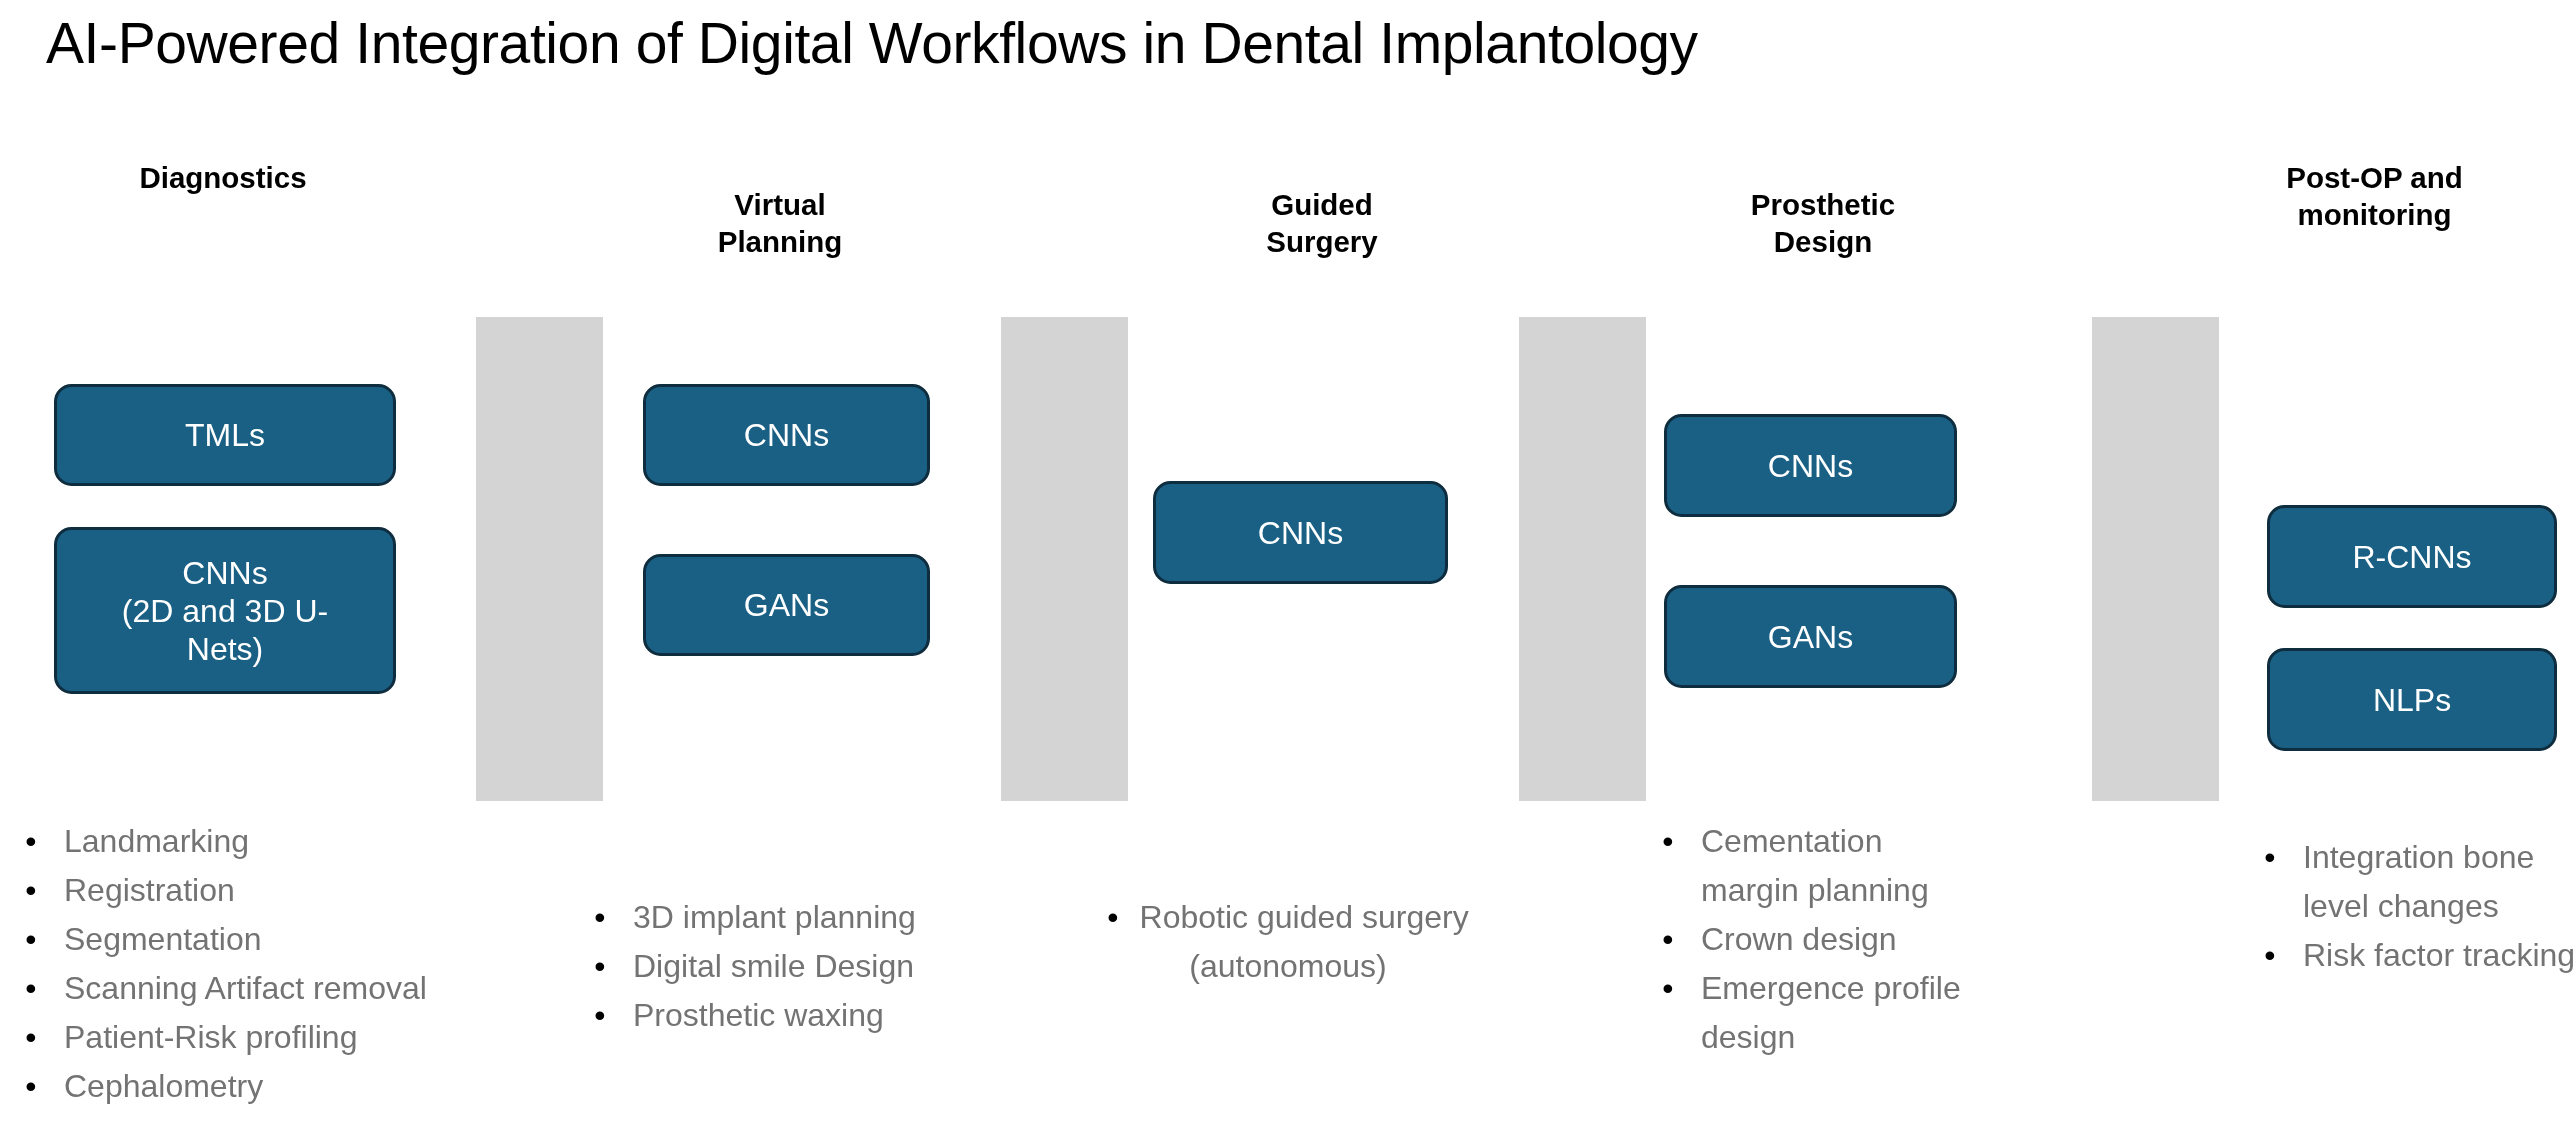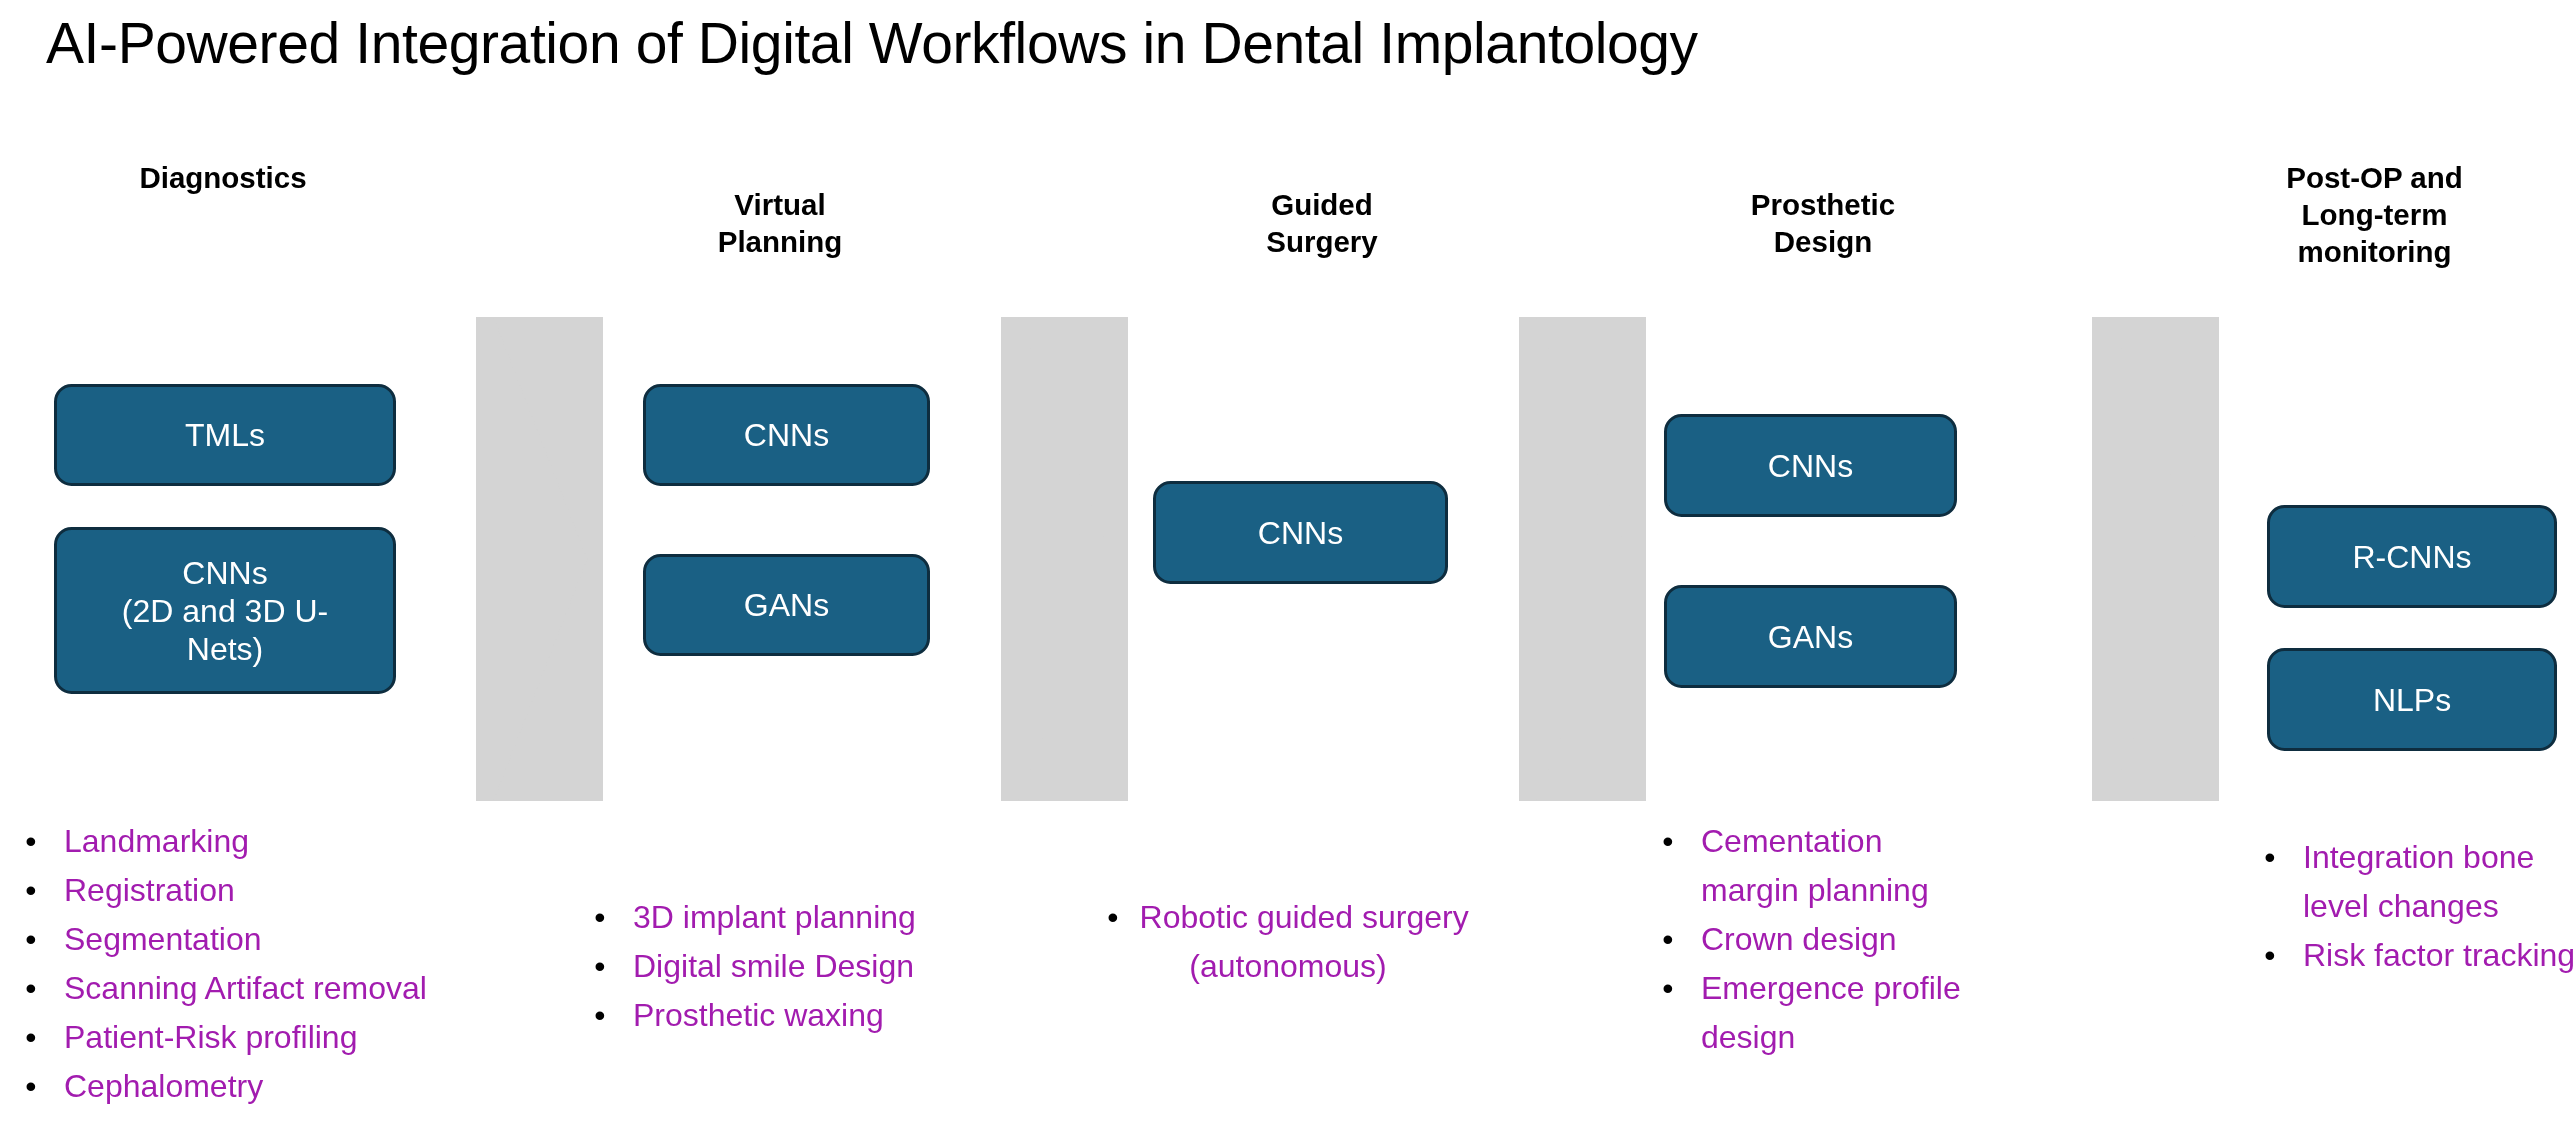"Long-term" div { html: <div>Long-term</div> -> none }
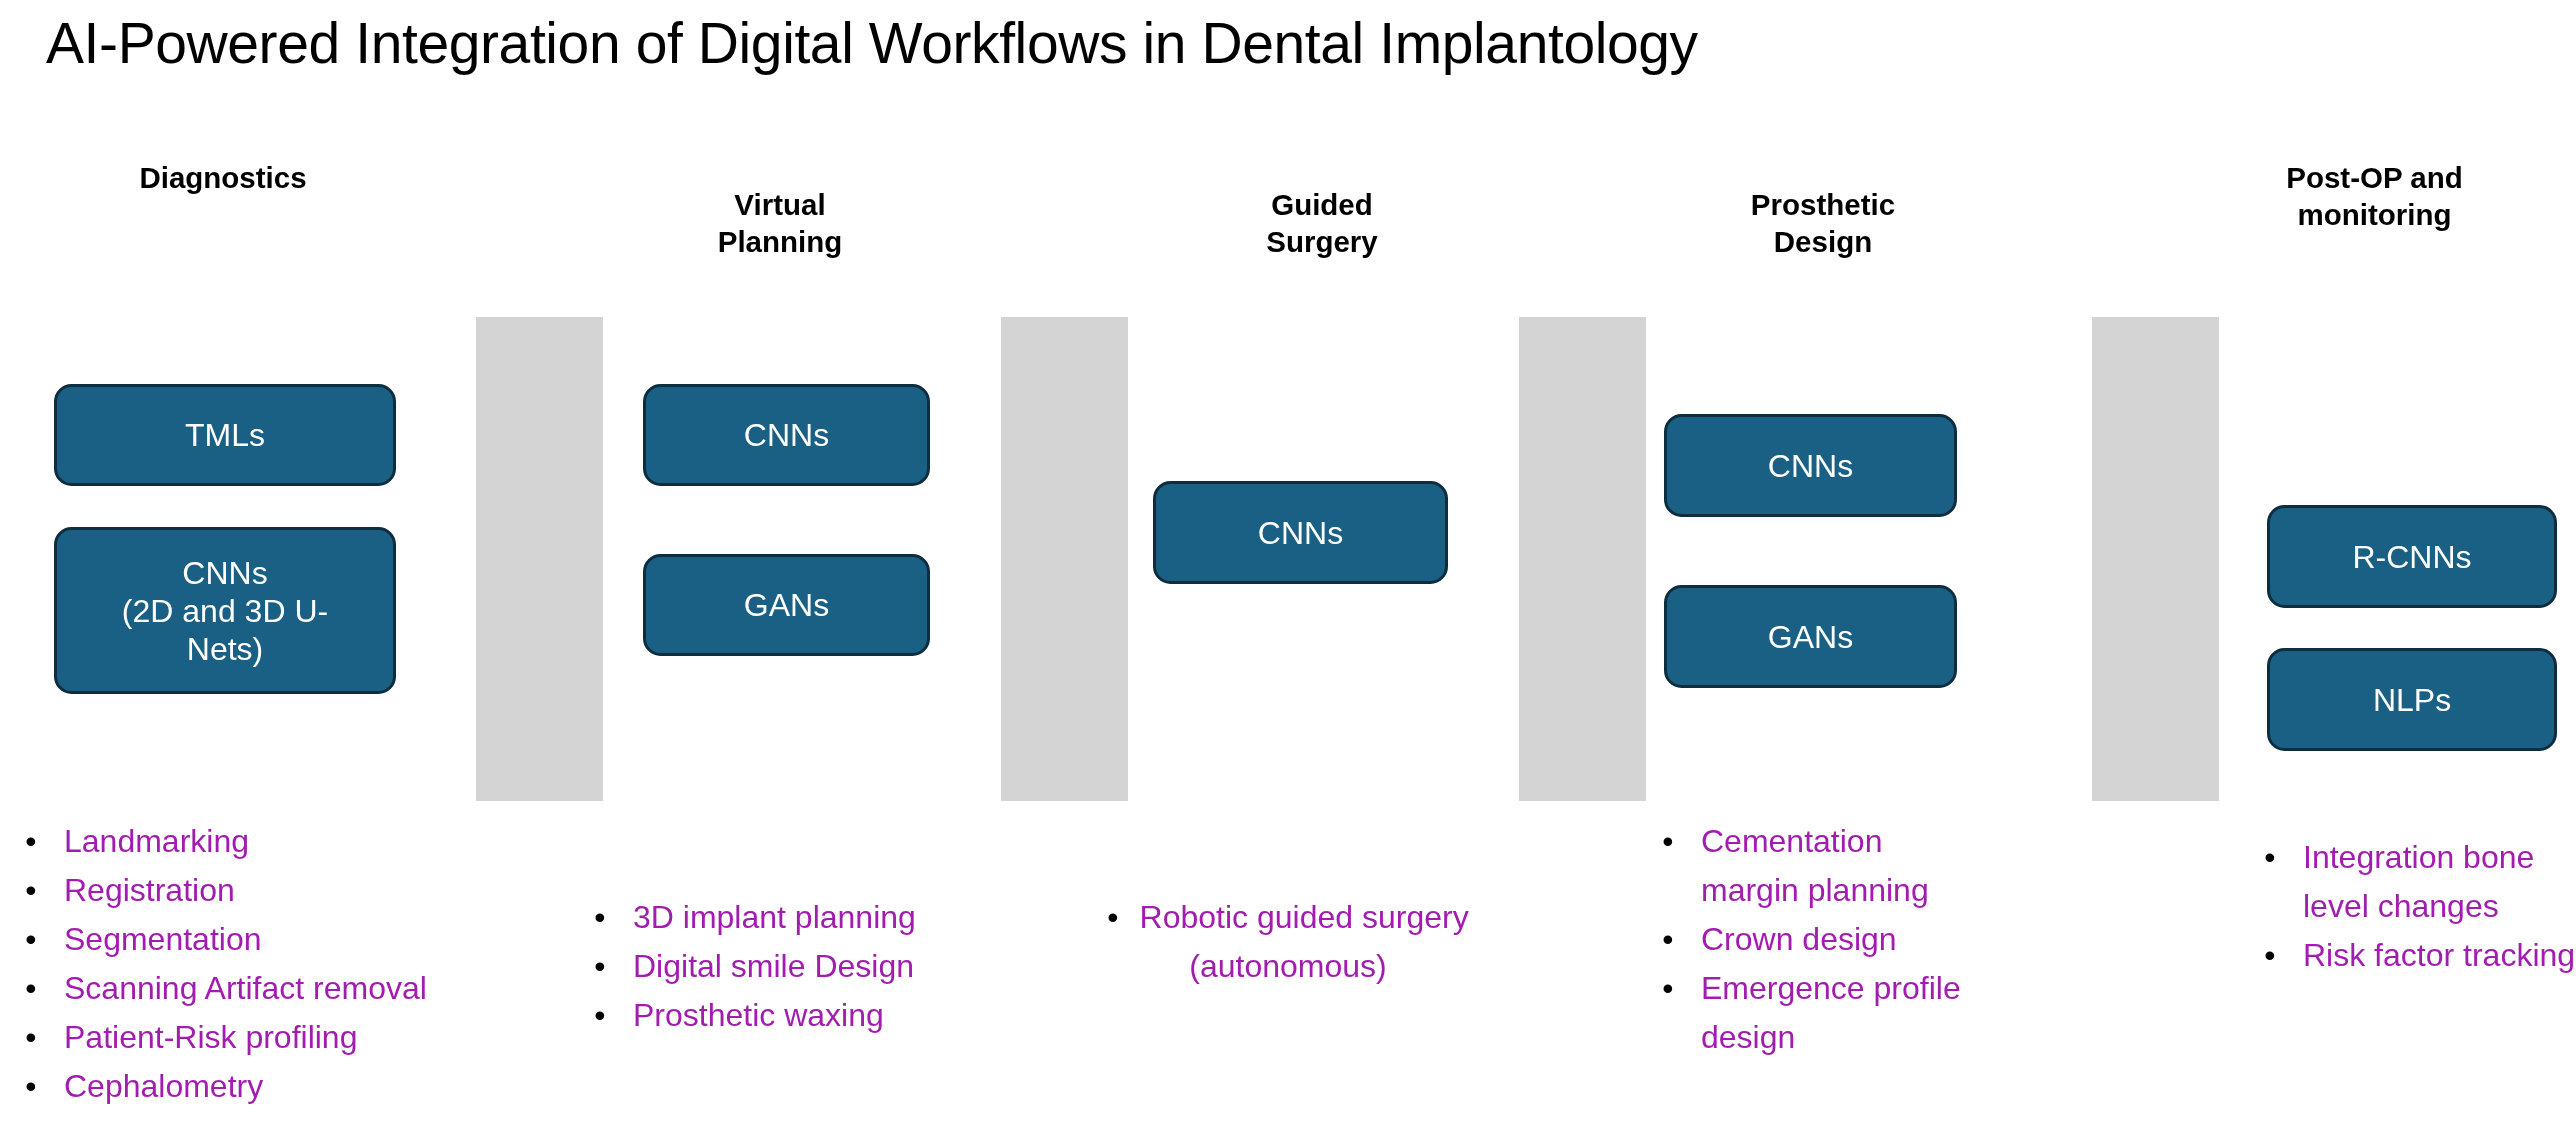"Landmarking" .bullets li { color: #a21caf -> #737373 }
